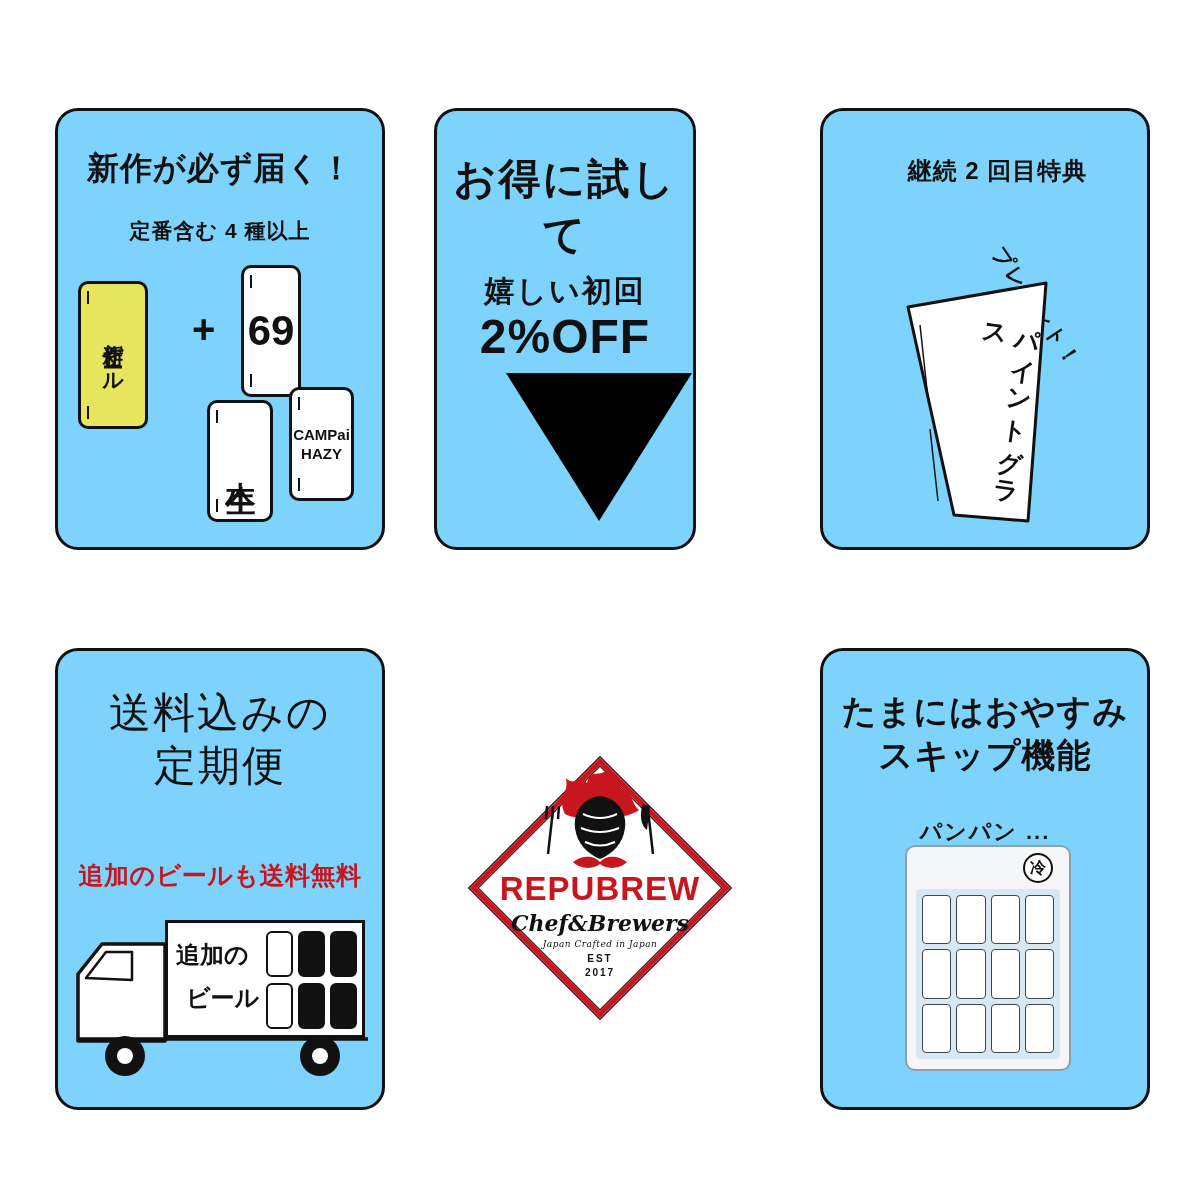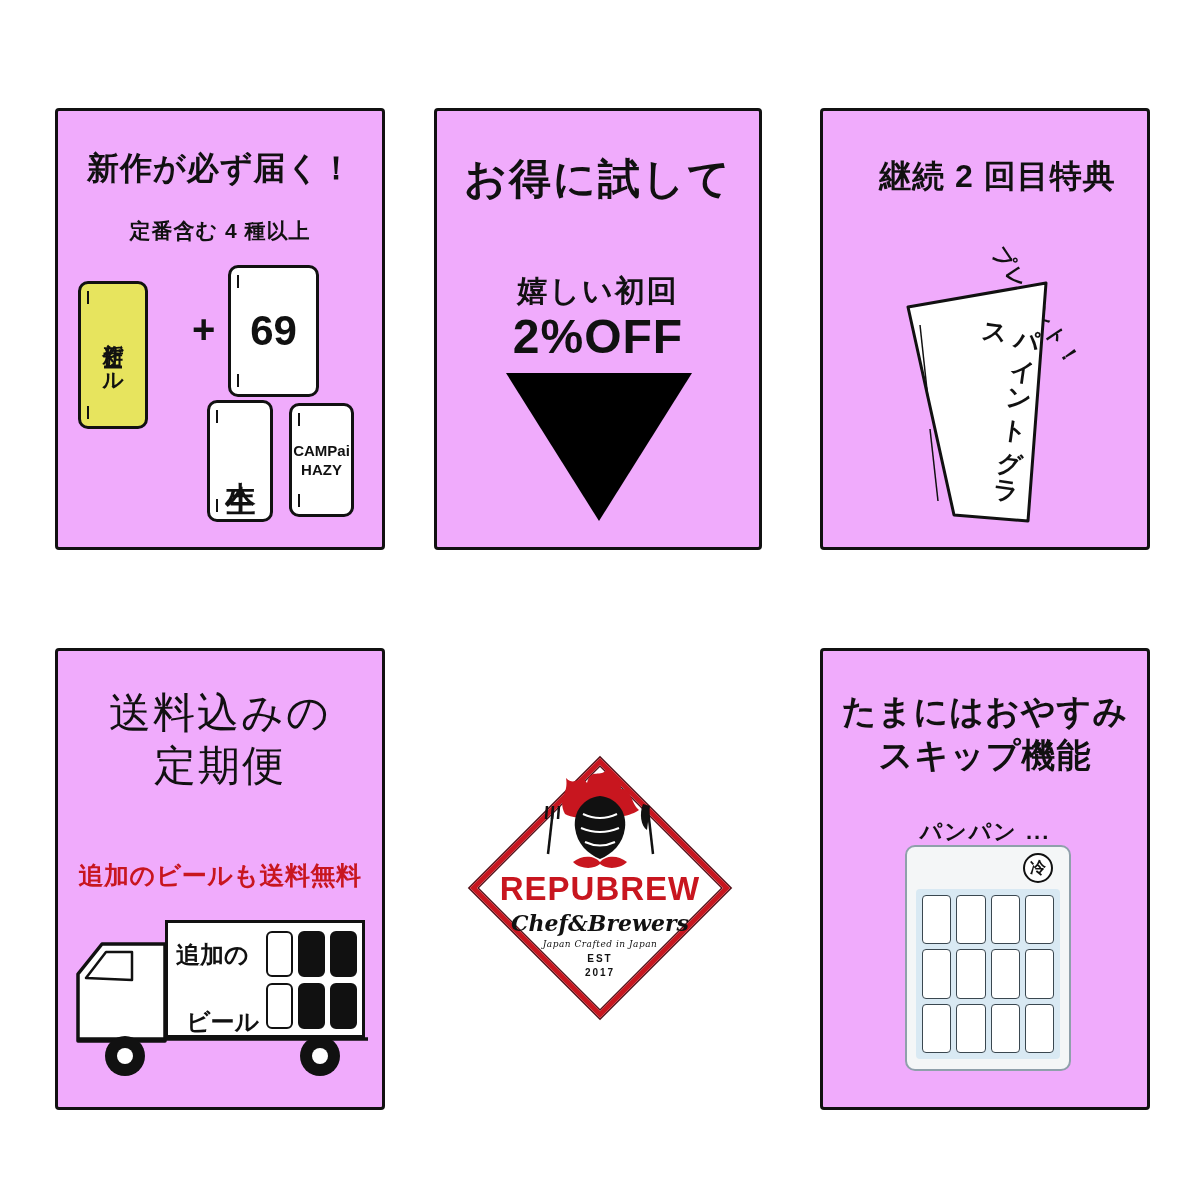"新作が必ず届く！" .panel { background: #f0abfc -> #7dd3fc; border-radius: 4px -> 23px }
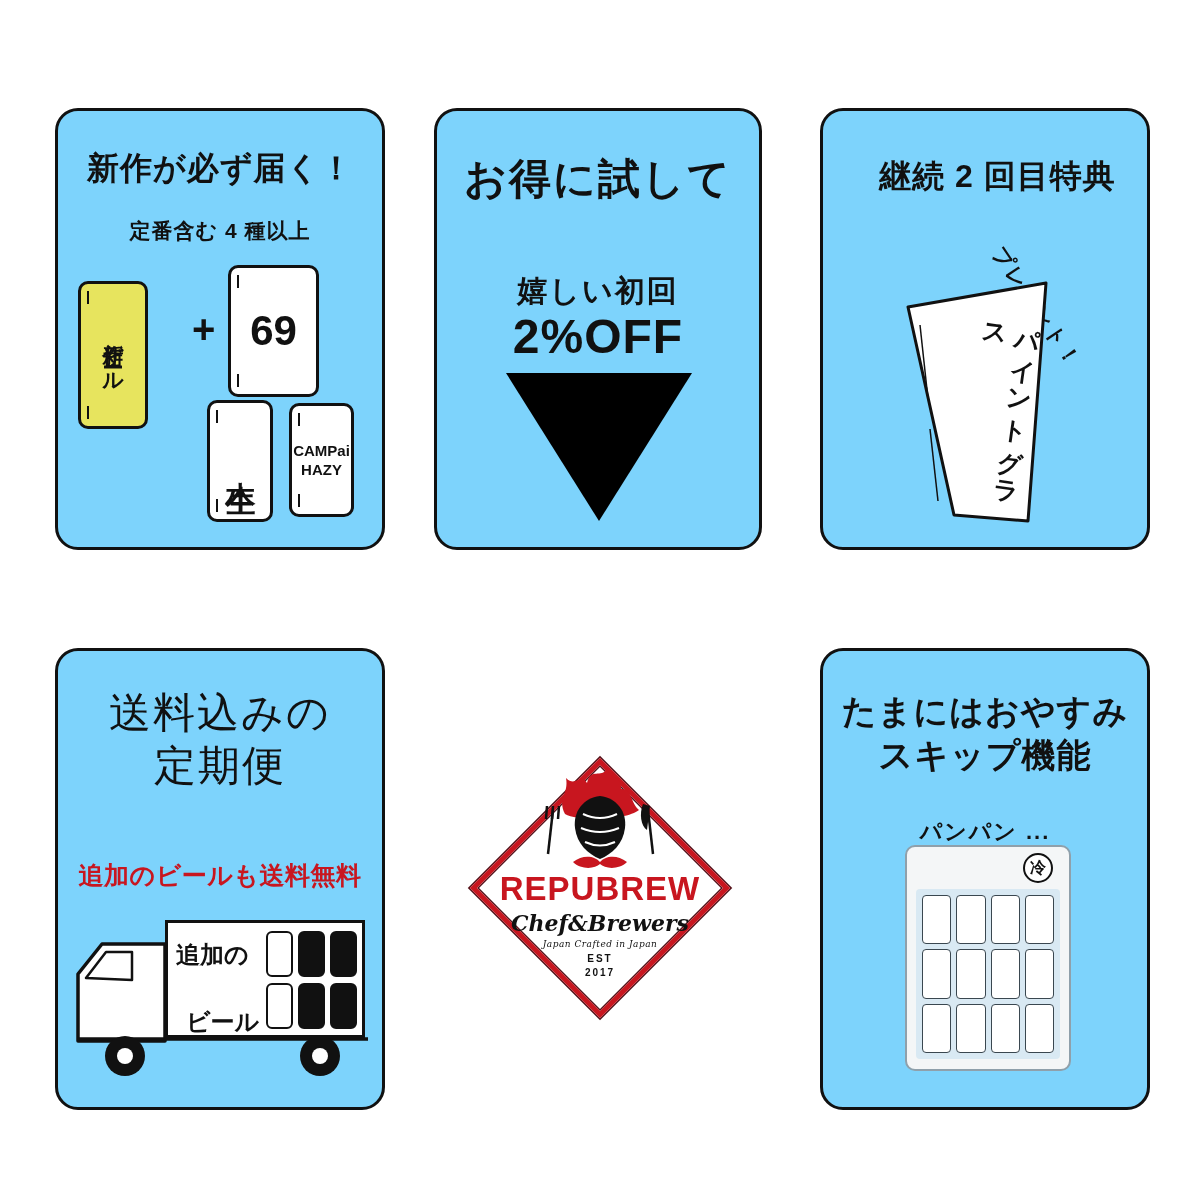"お得に試して" .p2 { width: 328px -> 262px }
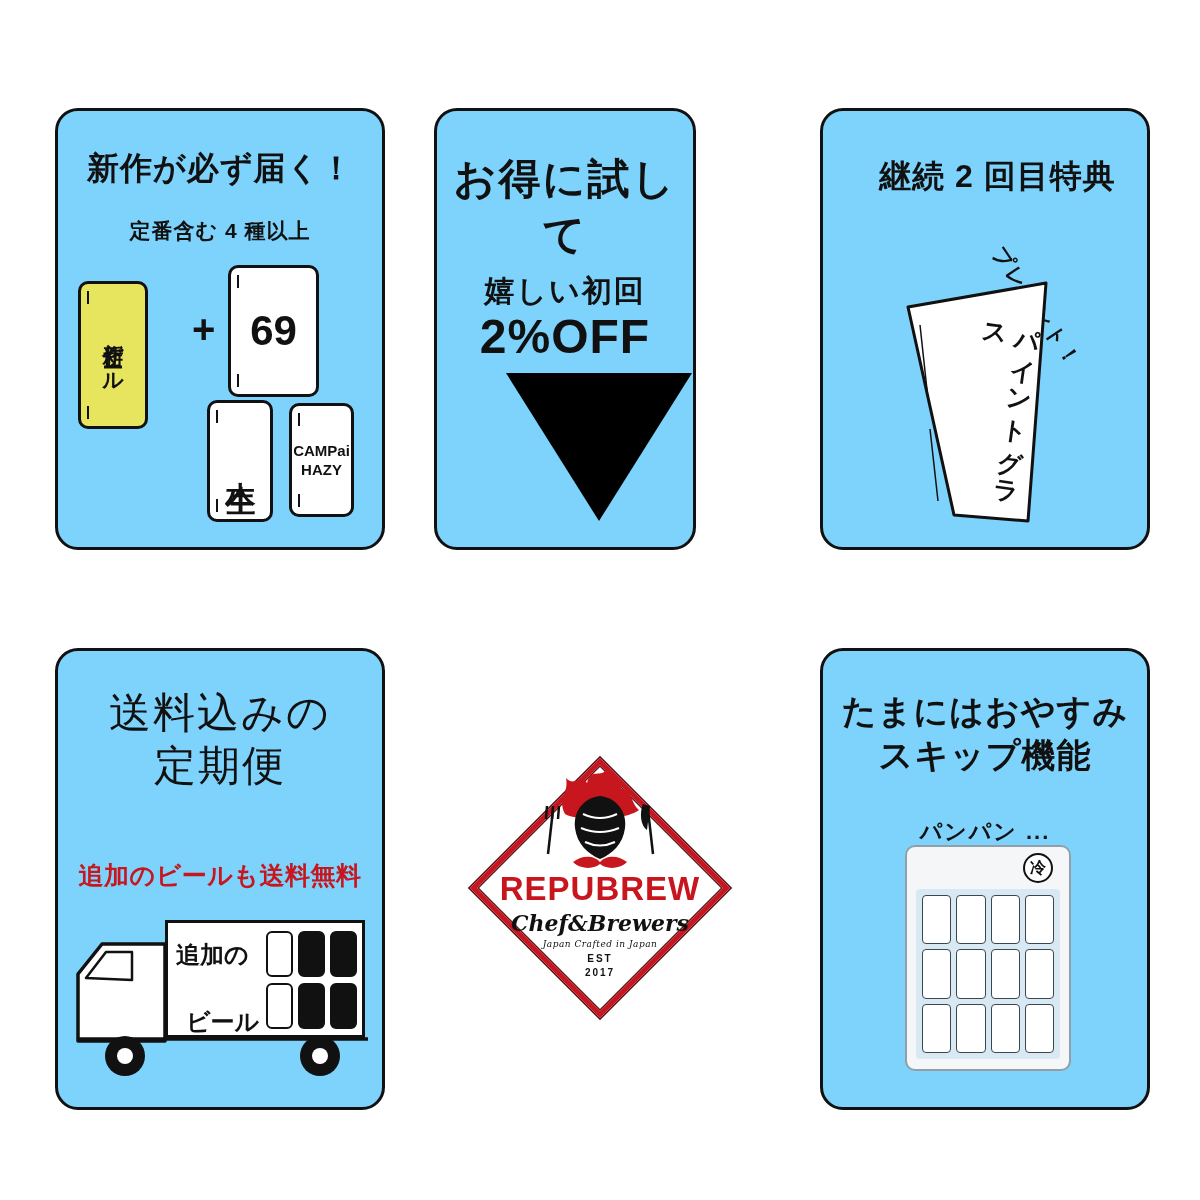"継続 2 回目特典" .p3-title { font-size: 32px -> 24px }
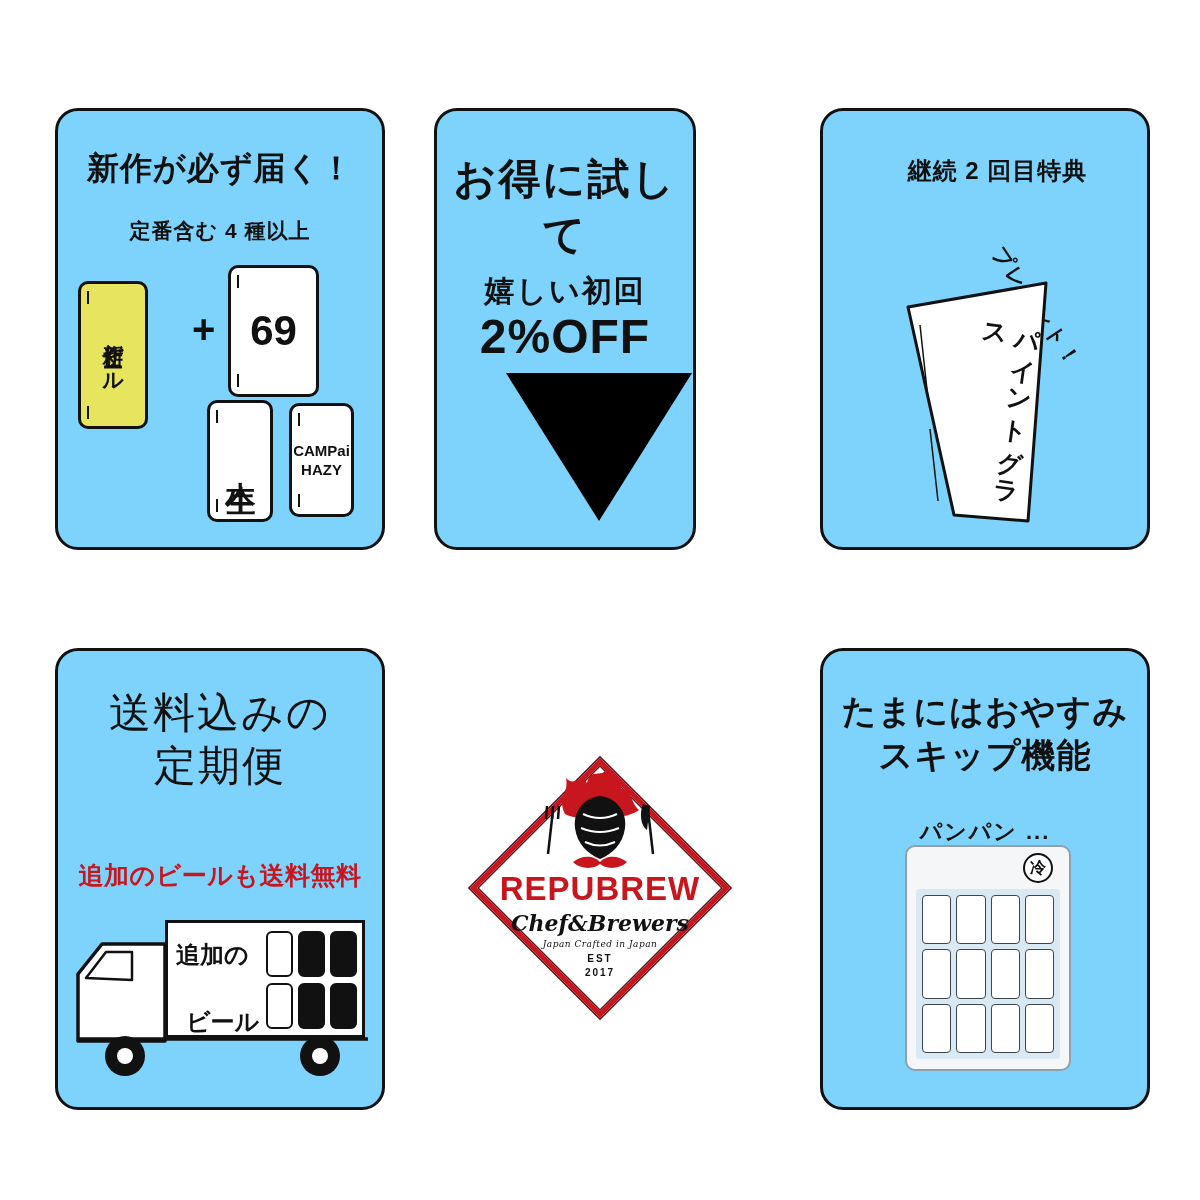"69" .can-69 { left: 170px -> 183px; width: 91px -> 60px }
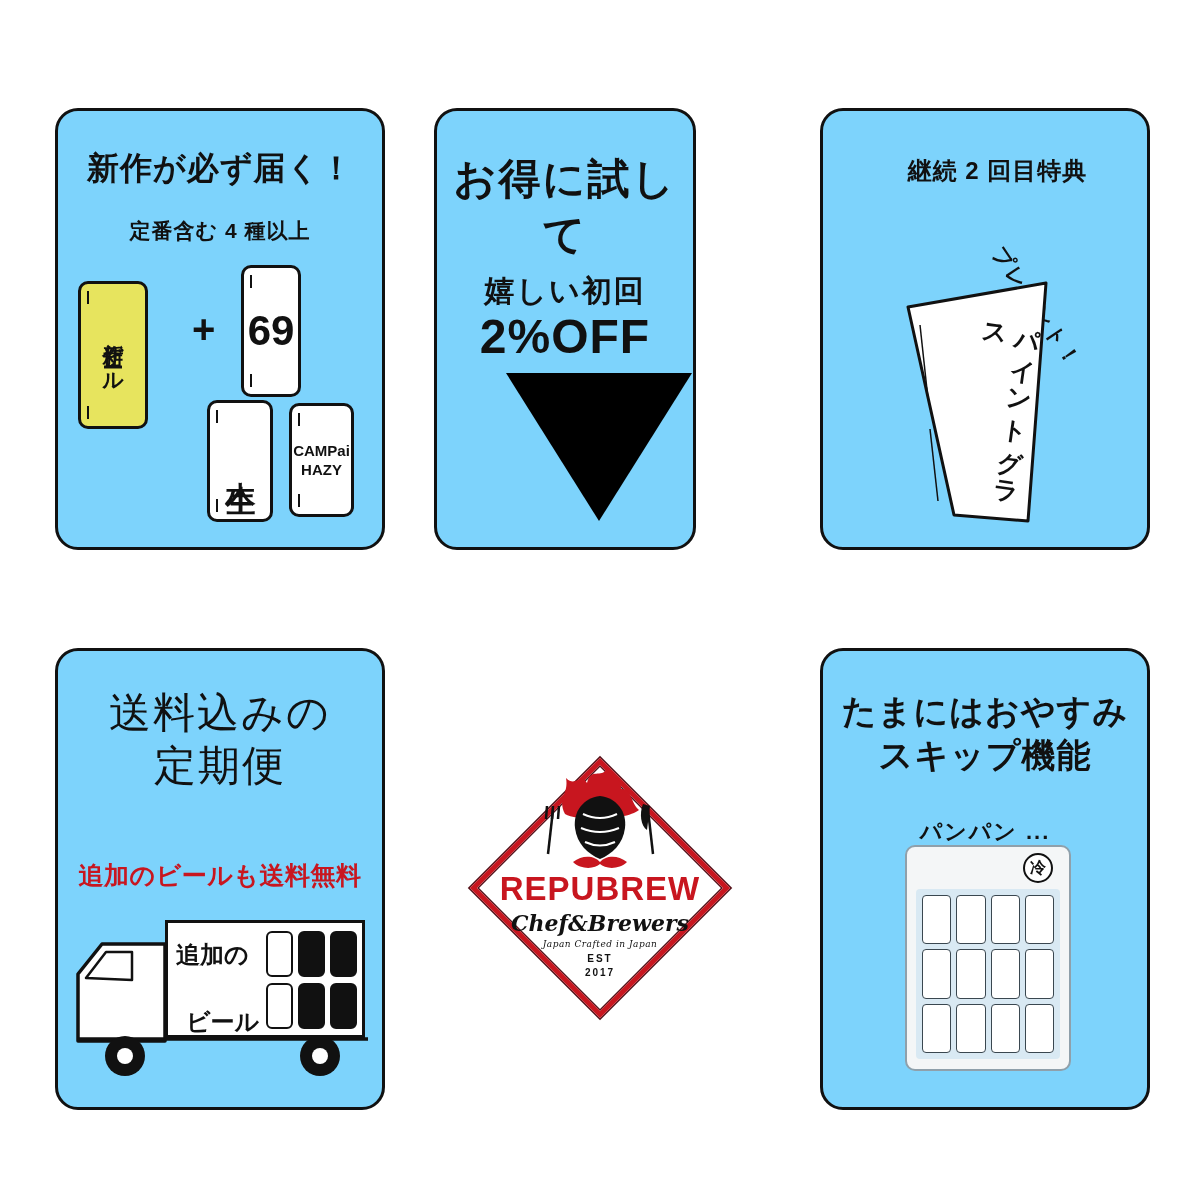"CAMPai" .can-campai { top: 292px -> 276px }
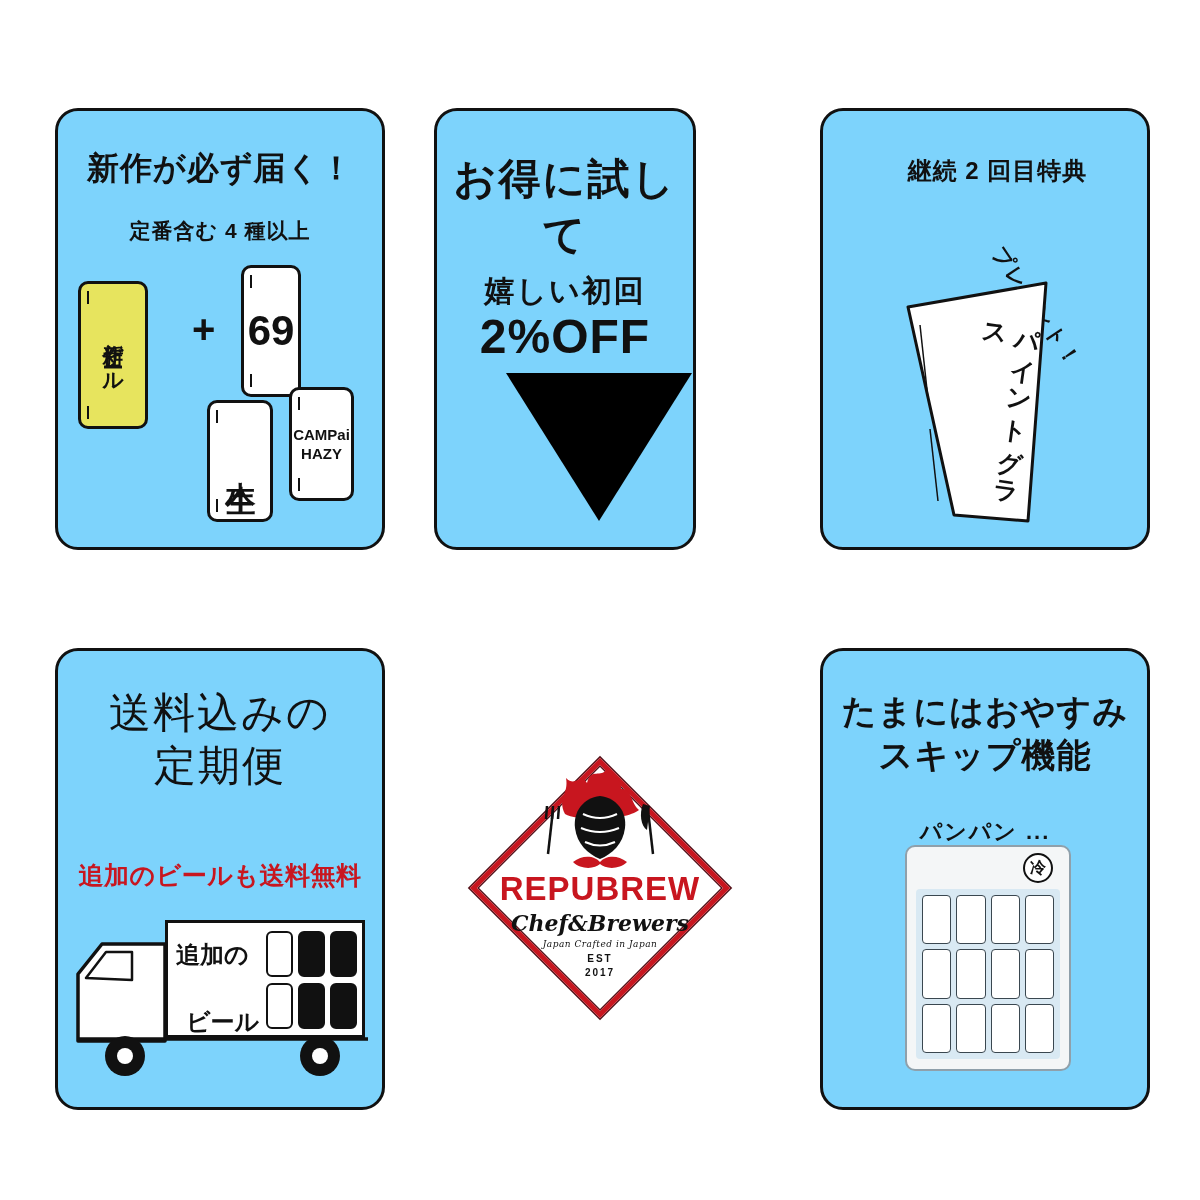"ビール" .cargo-text span:nth-child(2) { margin-top: 24px -> none }
